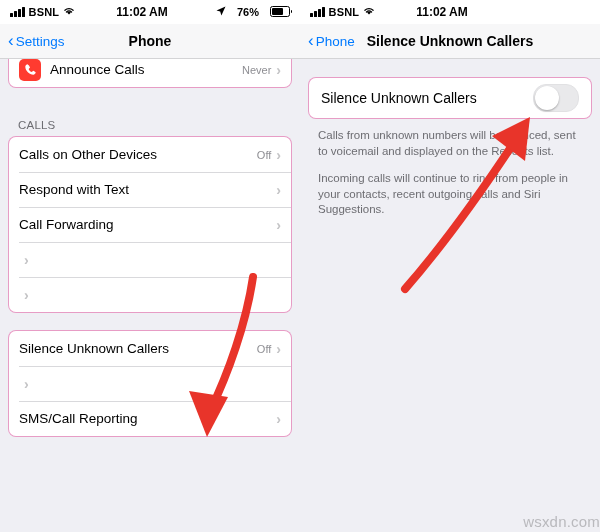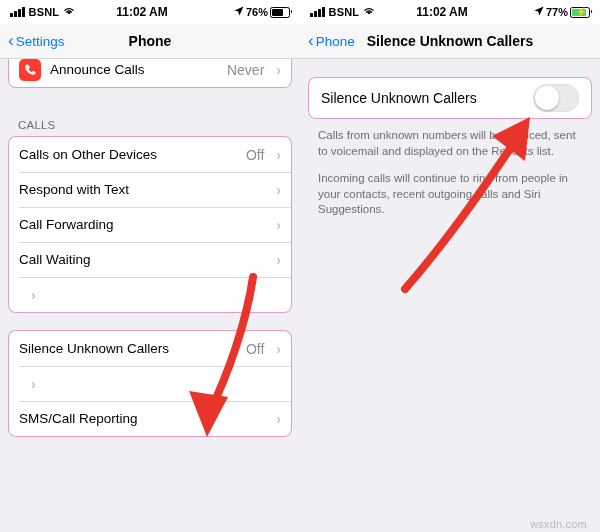"76%" .sb-right { align-items: center -> flex-start; gap: 2px -> 11px }
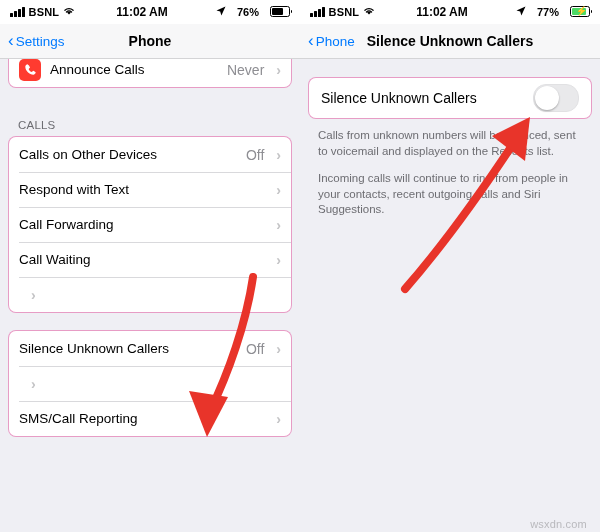"77%" div.sb-right { html: <div> <span> <svg> <path></path> </svg> </span> <span>77%</span> <span> <span></span> <span>⚡</span> </span> </div> -> none }
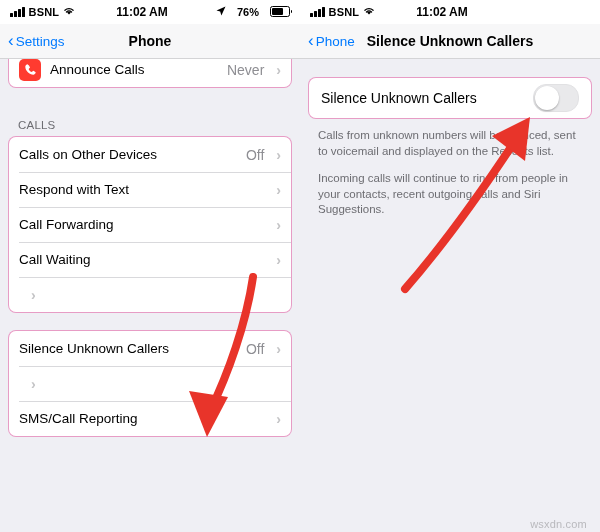"Never" .row .value { font-size: 14px -> 11px; margin-right: 12px -> 5px }
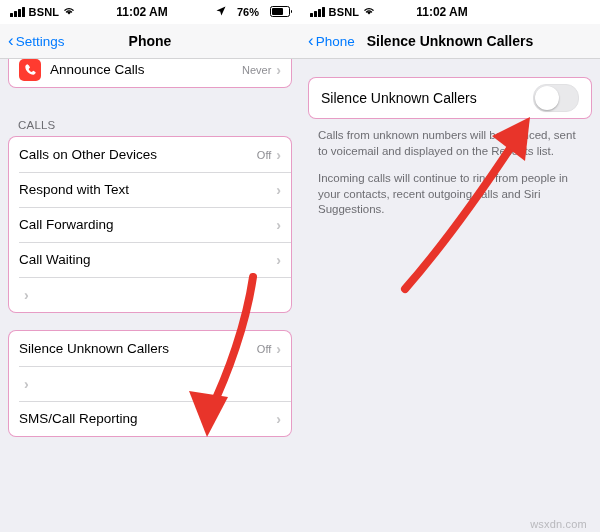"Call Waiting" span.label { html: <span>Call Waiting</span> -> none }
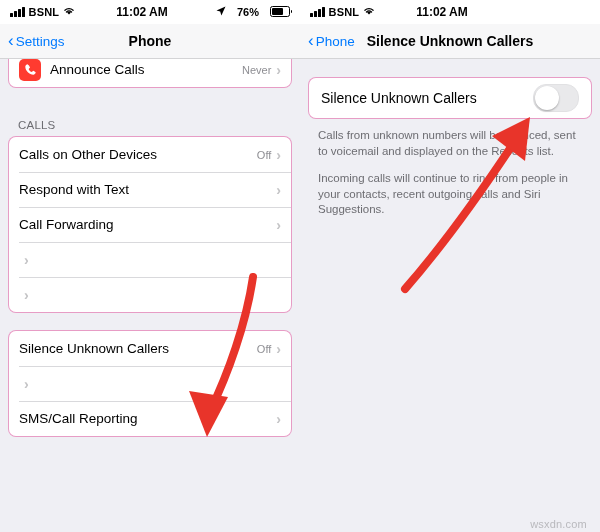"wsxdn.com" .watermark { font-size: 11px -> 15px; right: 13px -> 0 }
